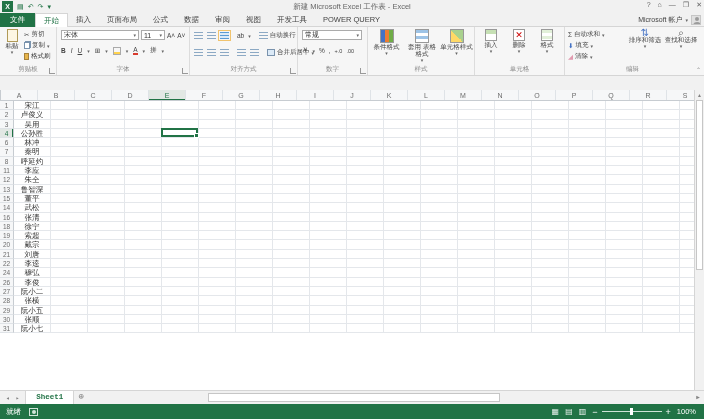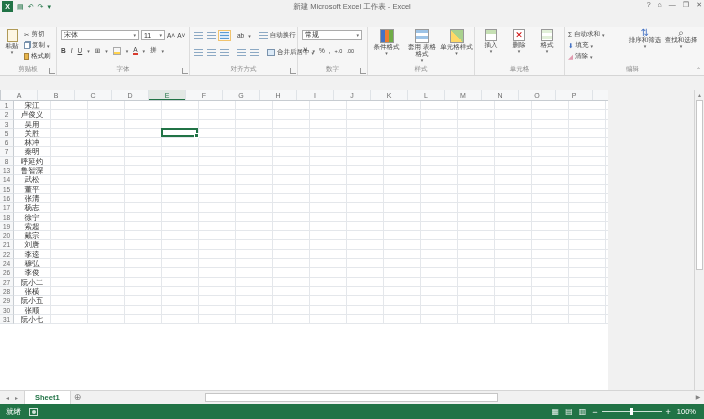"文件" div { html: none -> <div> <div> <div>文件</div> <div>开始</div> <div>插入</div> <div>页面布局</div> <div>公式</div> <div>数据</div> <div>审阅</div> <div>视图</div> <div>开发工具</div> <div>POWER QUERY</div> </div> <div> <span>Microsoft 帐户</span> <span>▾</span> <span></span> </div> </div> }
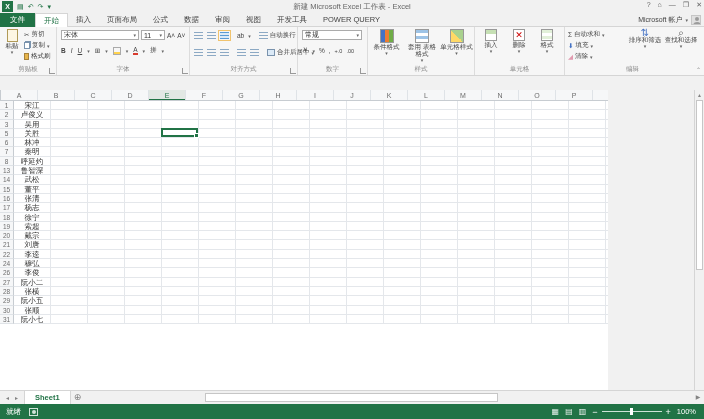"宋江" #grid { width: 608px -> 704px }
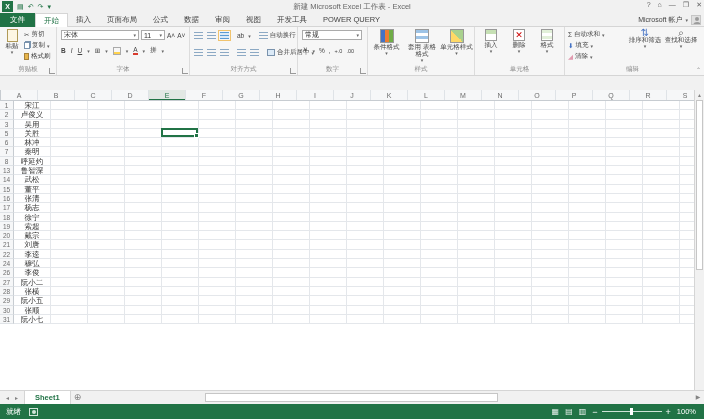"公孙胜" div.grow { html: none -> <div> <div>4</div> <div>公孙胜</div> <div></div> <div></div> <div></div> <div></div> <div></div> <div></div> <div></div> <div></div> <div></div> <div></div> <div></div> <div></div> <div></div> <div></div> <div></div> <div></div> <div></div> <div></div> </div> }
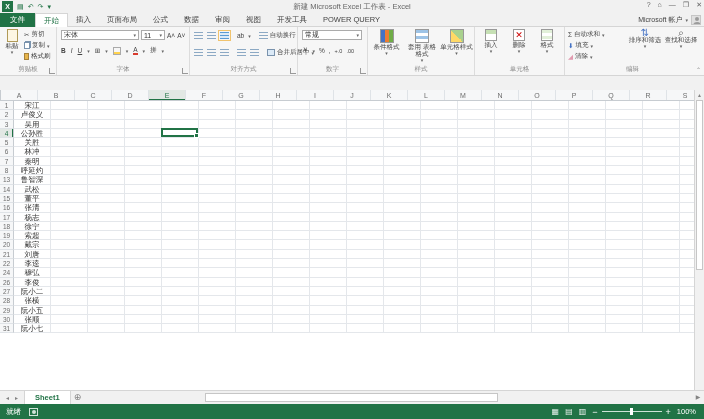"关胜" div.grow { html: <div> <div>5</div> <div>关胜</div> <div></div> <div></div> <div></div> <div></div> <div></div> <div></div> <div></div> <div></div> <div></div> <div></div> <div></div> <div></div> <div></div> <div></div> <div></div> <div></div> <div></div> <div></div> </div> -> none }
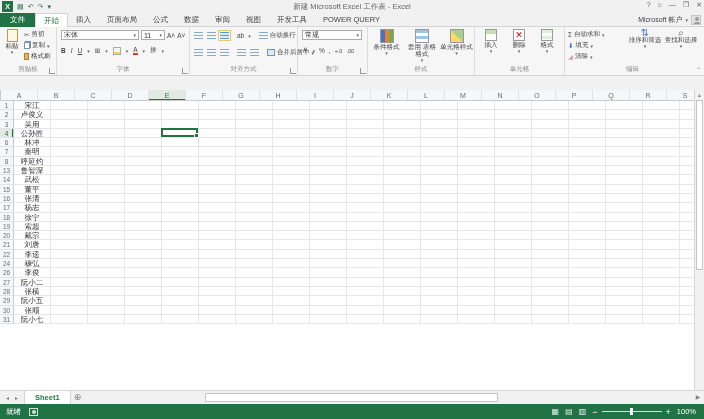"李应" div.grow { html: none -> <div> <div>11</div> <div>李应</div> <div></div> <div></div> <div></div> <div></div> <div></div> <div></div> <div></div> <div></div> <div></div> <div></div> <div></div> <div></div> <div></div> <div></div> <div></div> <div></div> <div></div> <div></div> </div> }
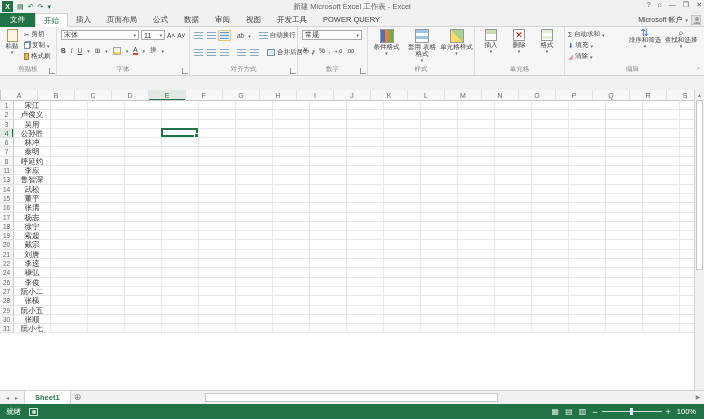"朱仝" div.grow { html: none -> <div> <div>12</div> <div>朱仝</div> <div></div> <div></div> <div></div> <div></div> <div></div> <div></div> <div></div> <div></div> <div></div> <div></div> <div></div> <div></div> <div></div> <div></div> <div></div> <div></div> <div></div> <div></div> </div> }
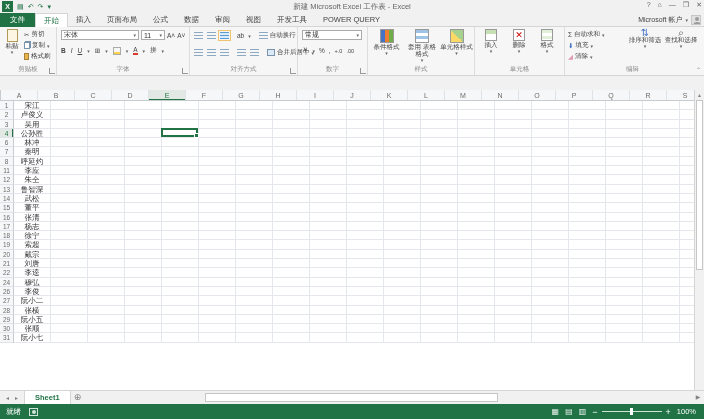"武松" div.grow { order: before "董平" -> after "董平" }
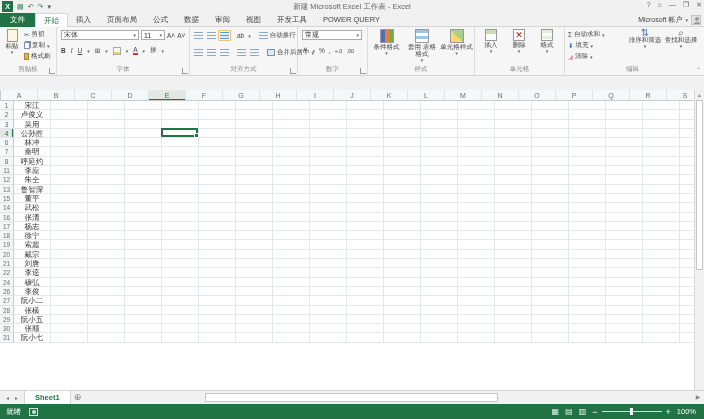"杨志" div.grow { html: <div> <div>17</div> <div>杨志</div> <div></div> <div></div> <div></div> <div></div> <div></div> <div></div> <div></div> <div></div> <div></div> <div></div> <div></div> <div></div> <div></div> <div></div> <div></div> <div></div> <div></div> <div></div> </div> -> none }
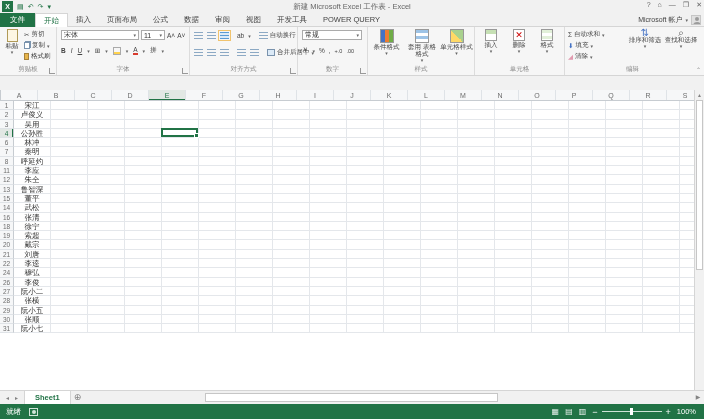"Sheet1" #sheetbar { font-family: none -> Liberation Mono, monospace }
